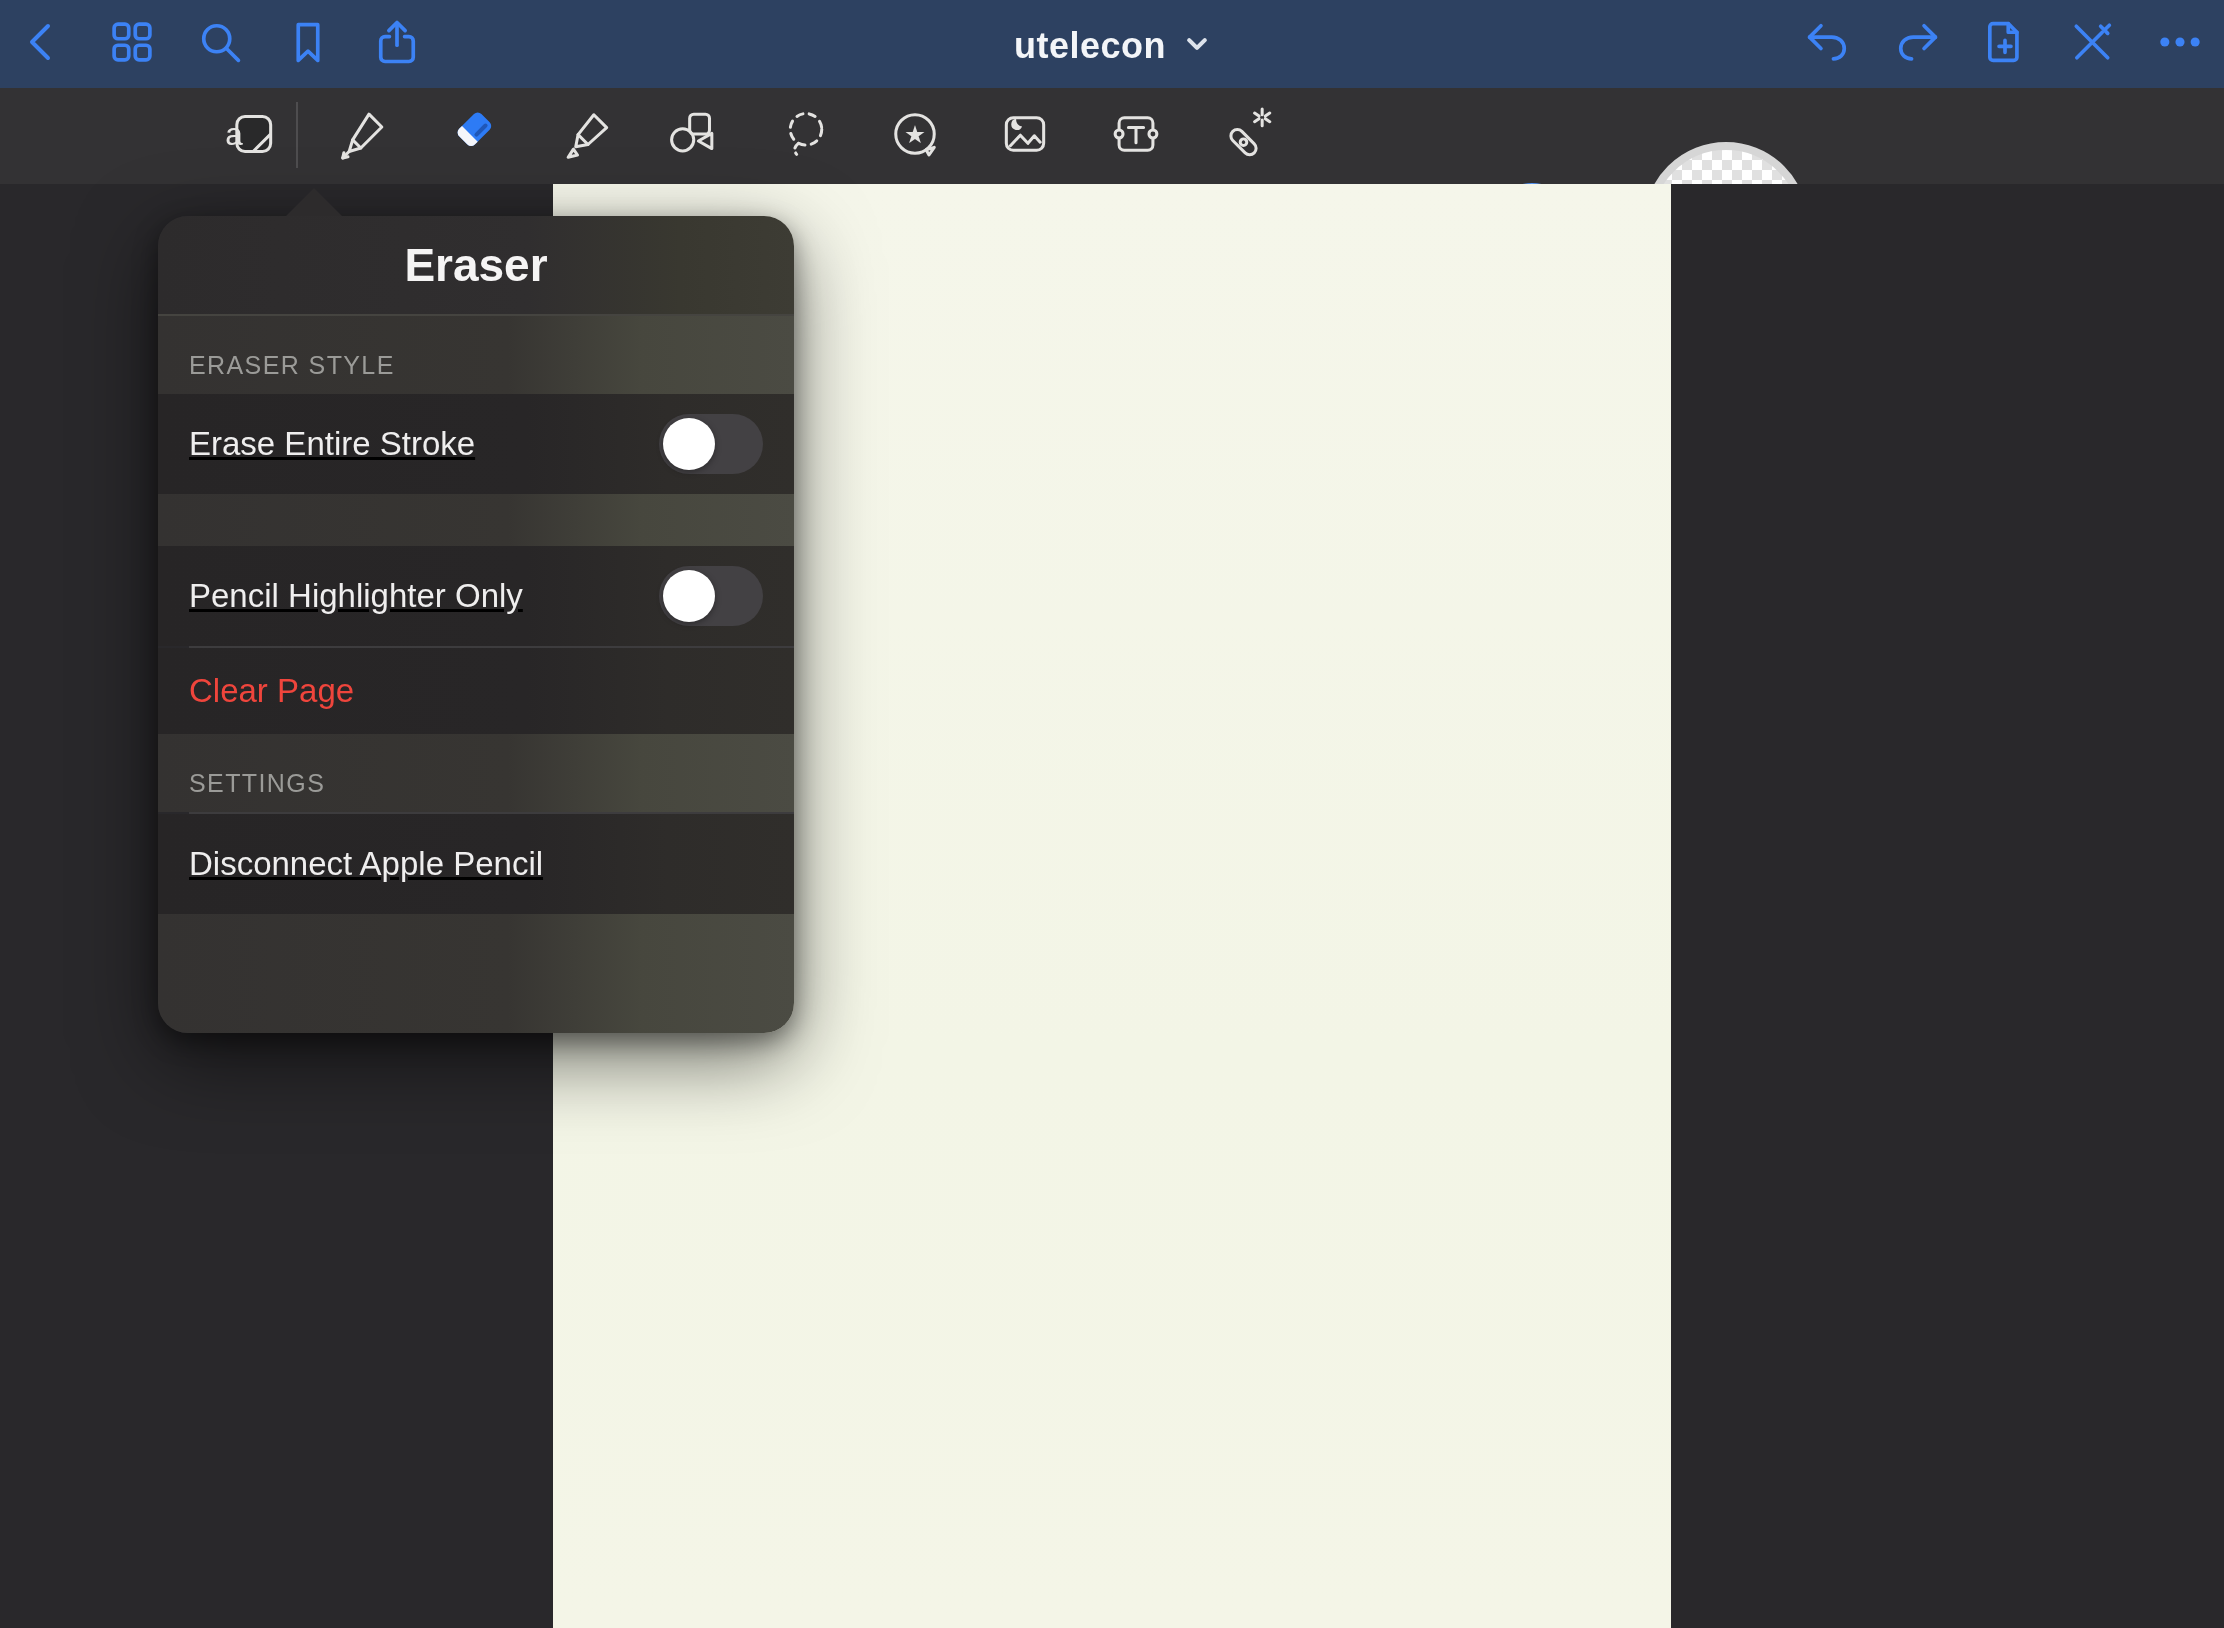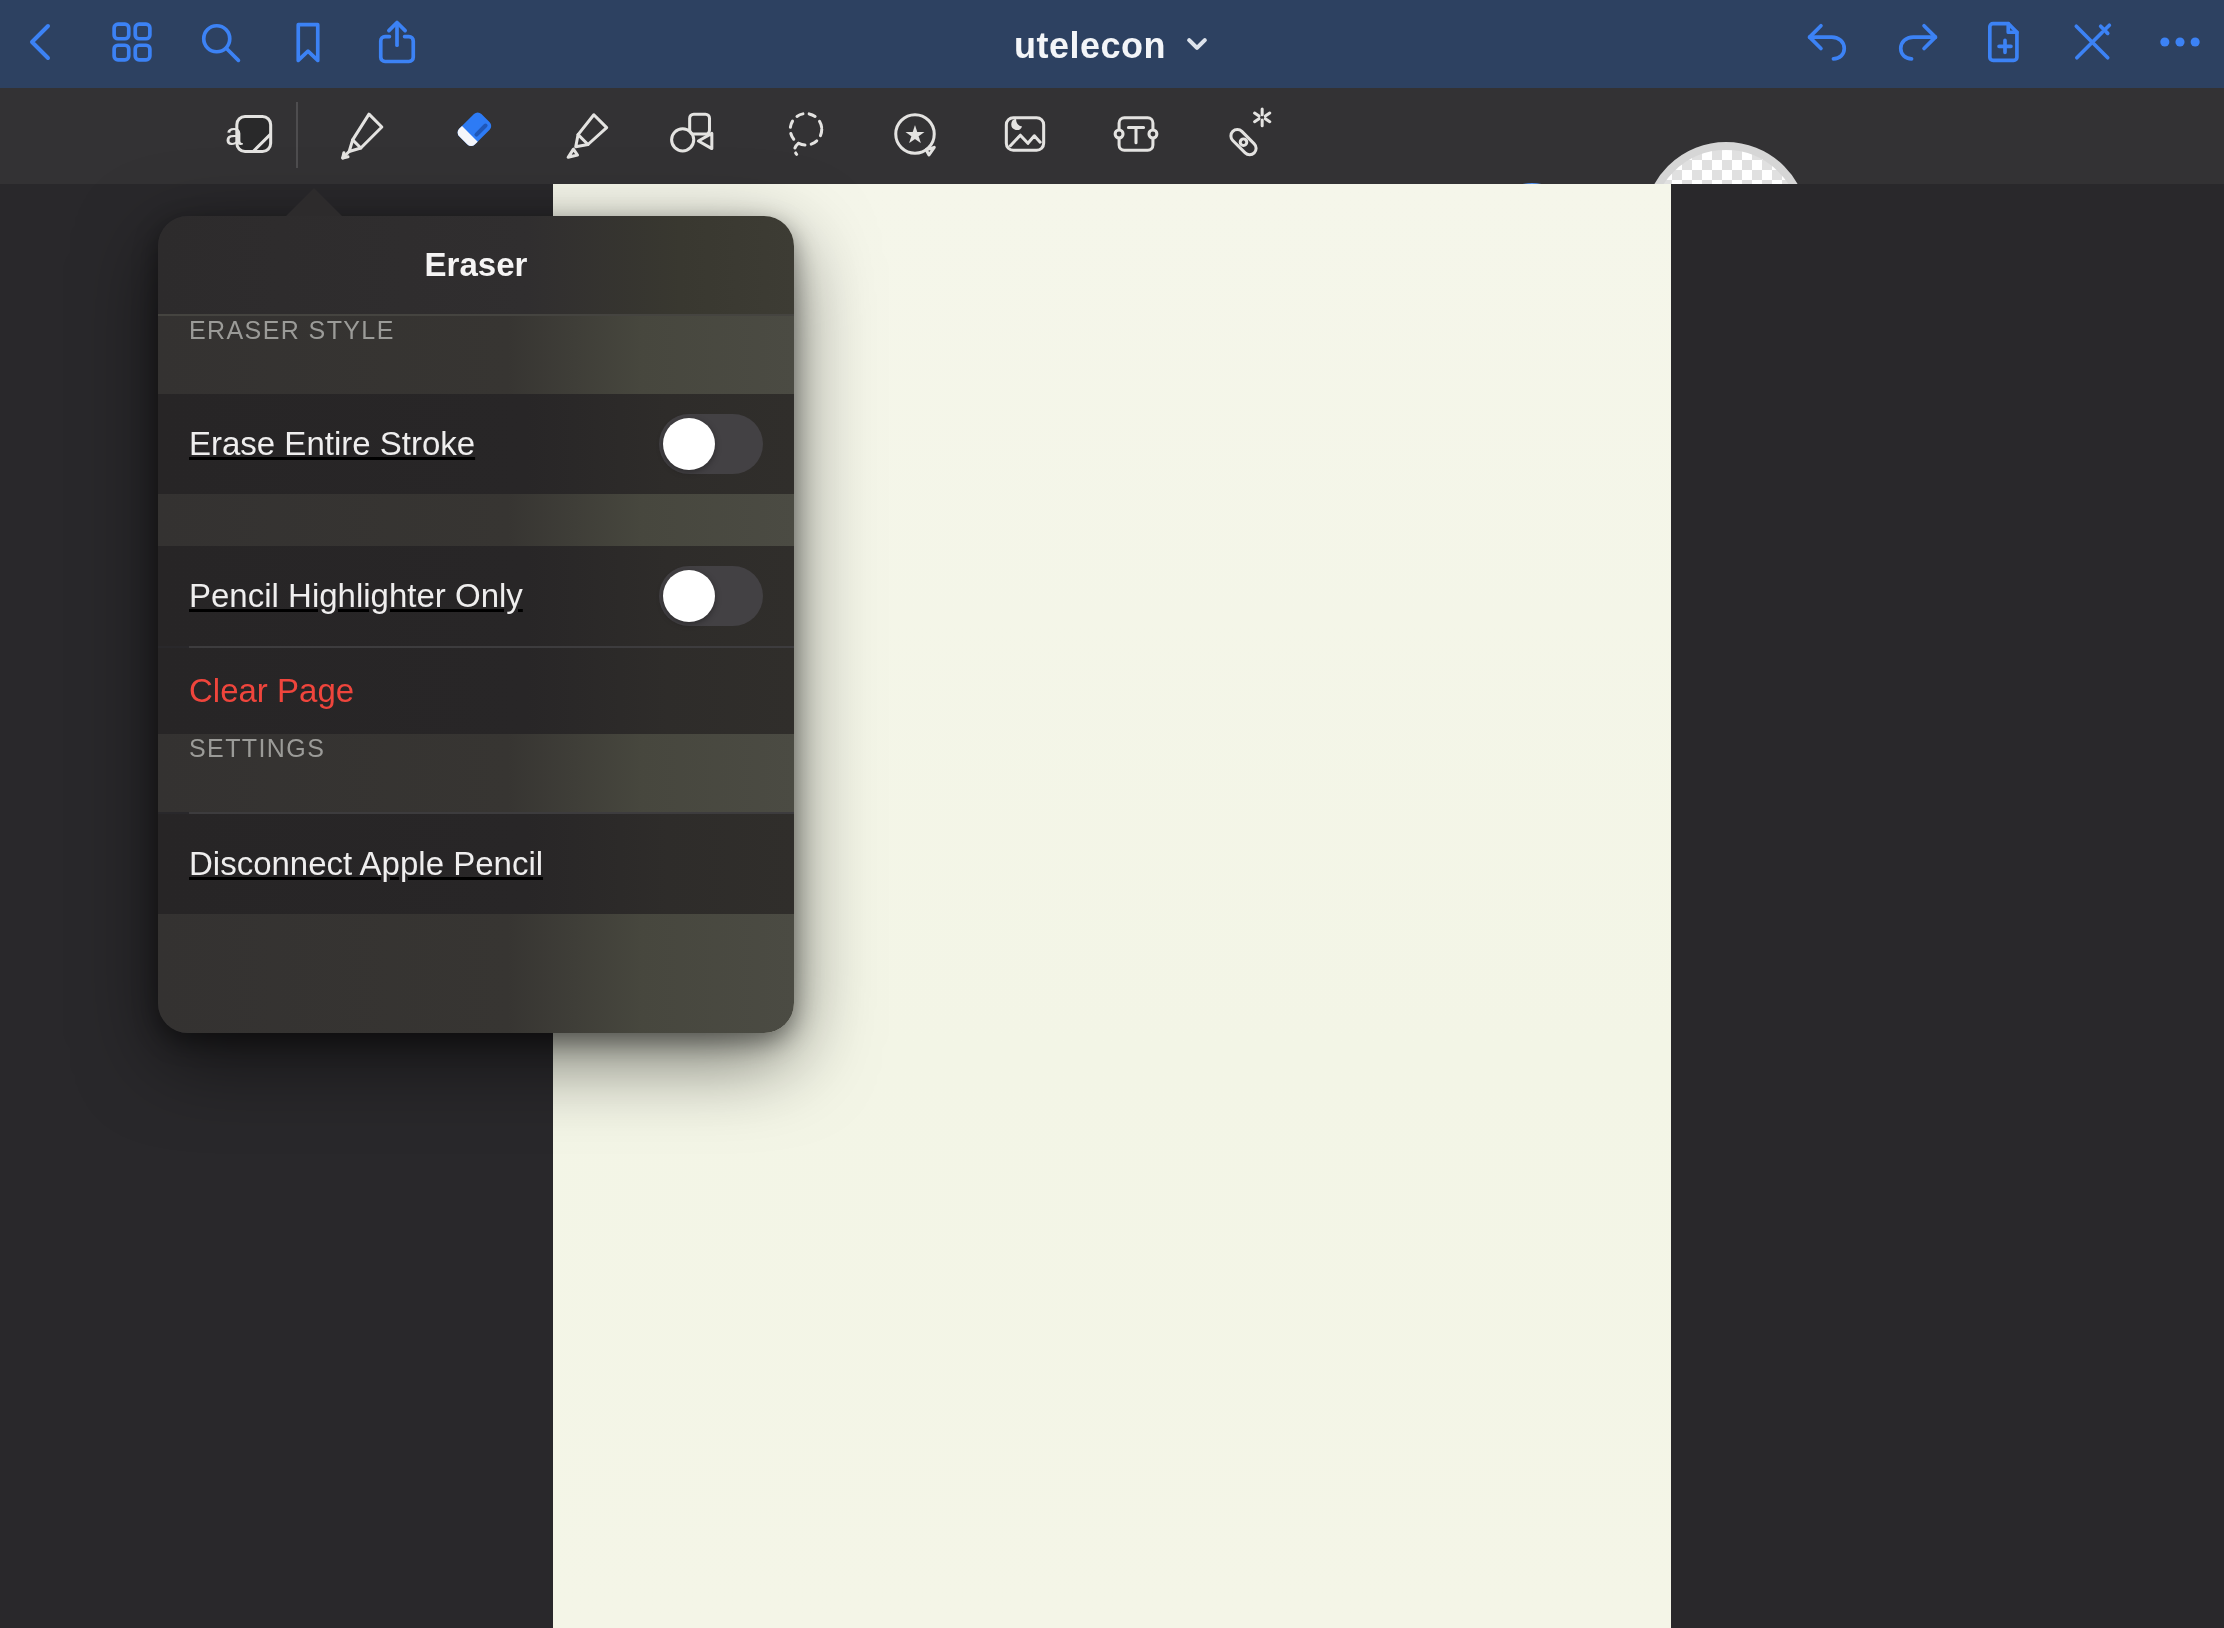"Eraser" .pop-title { font-size: 33px -> 46px }
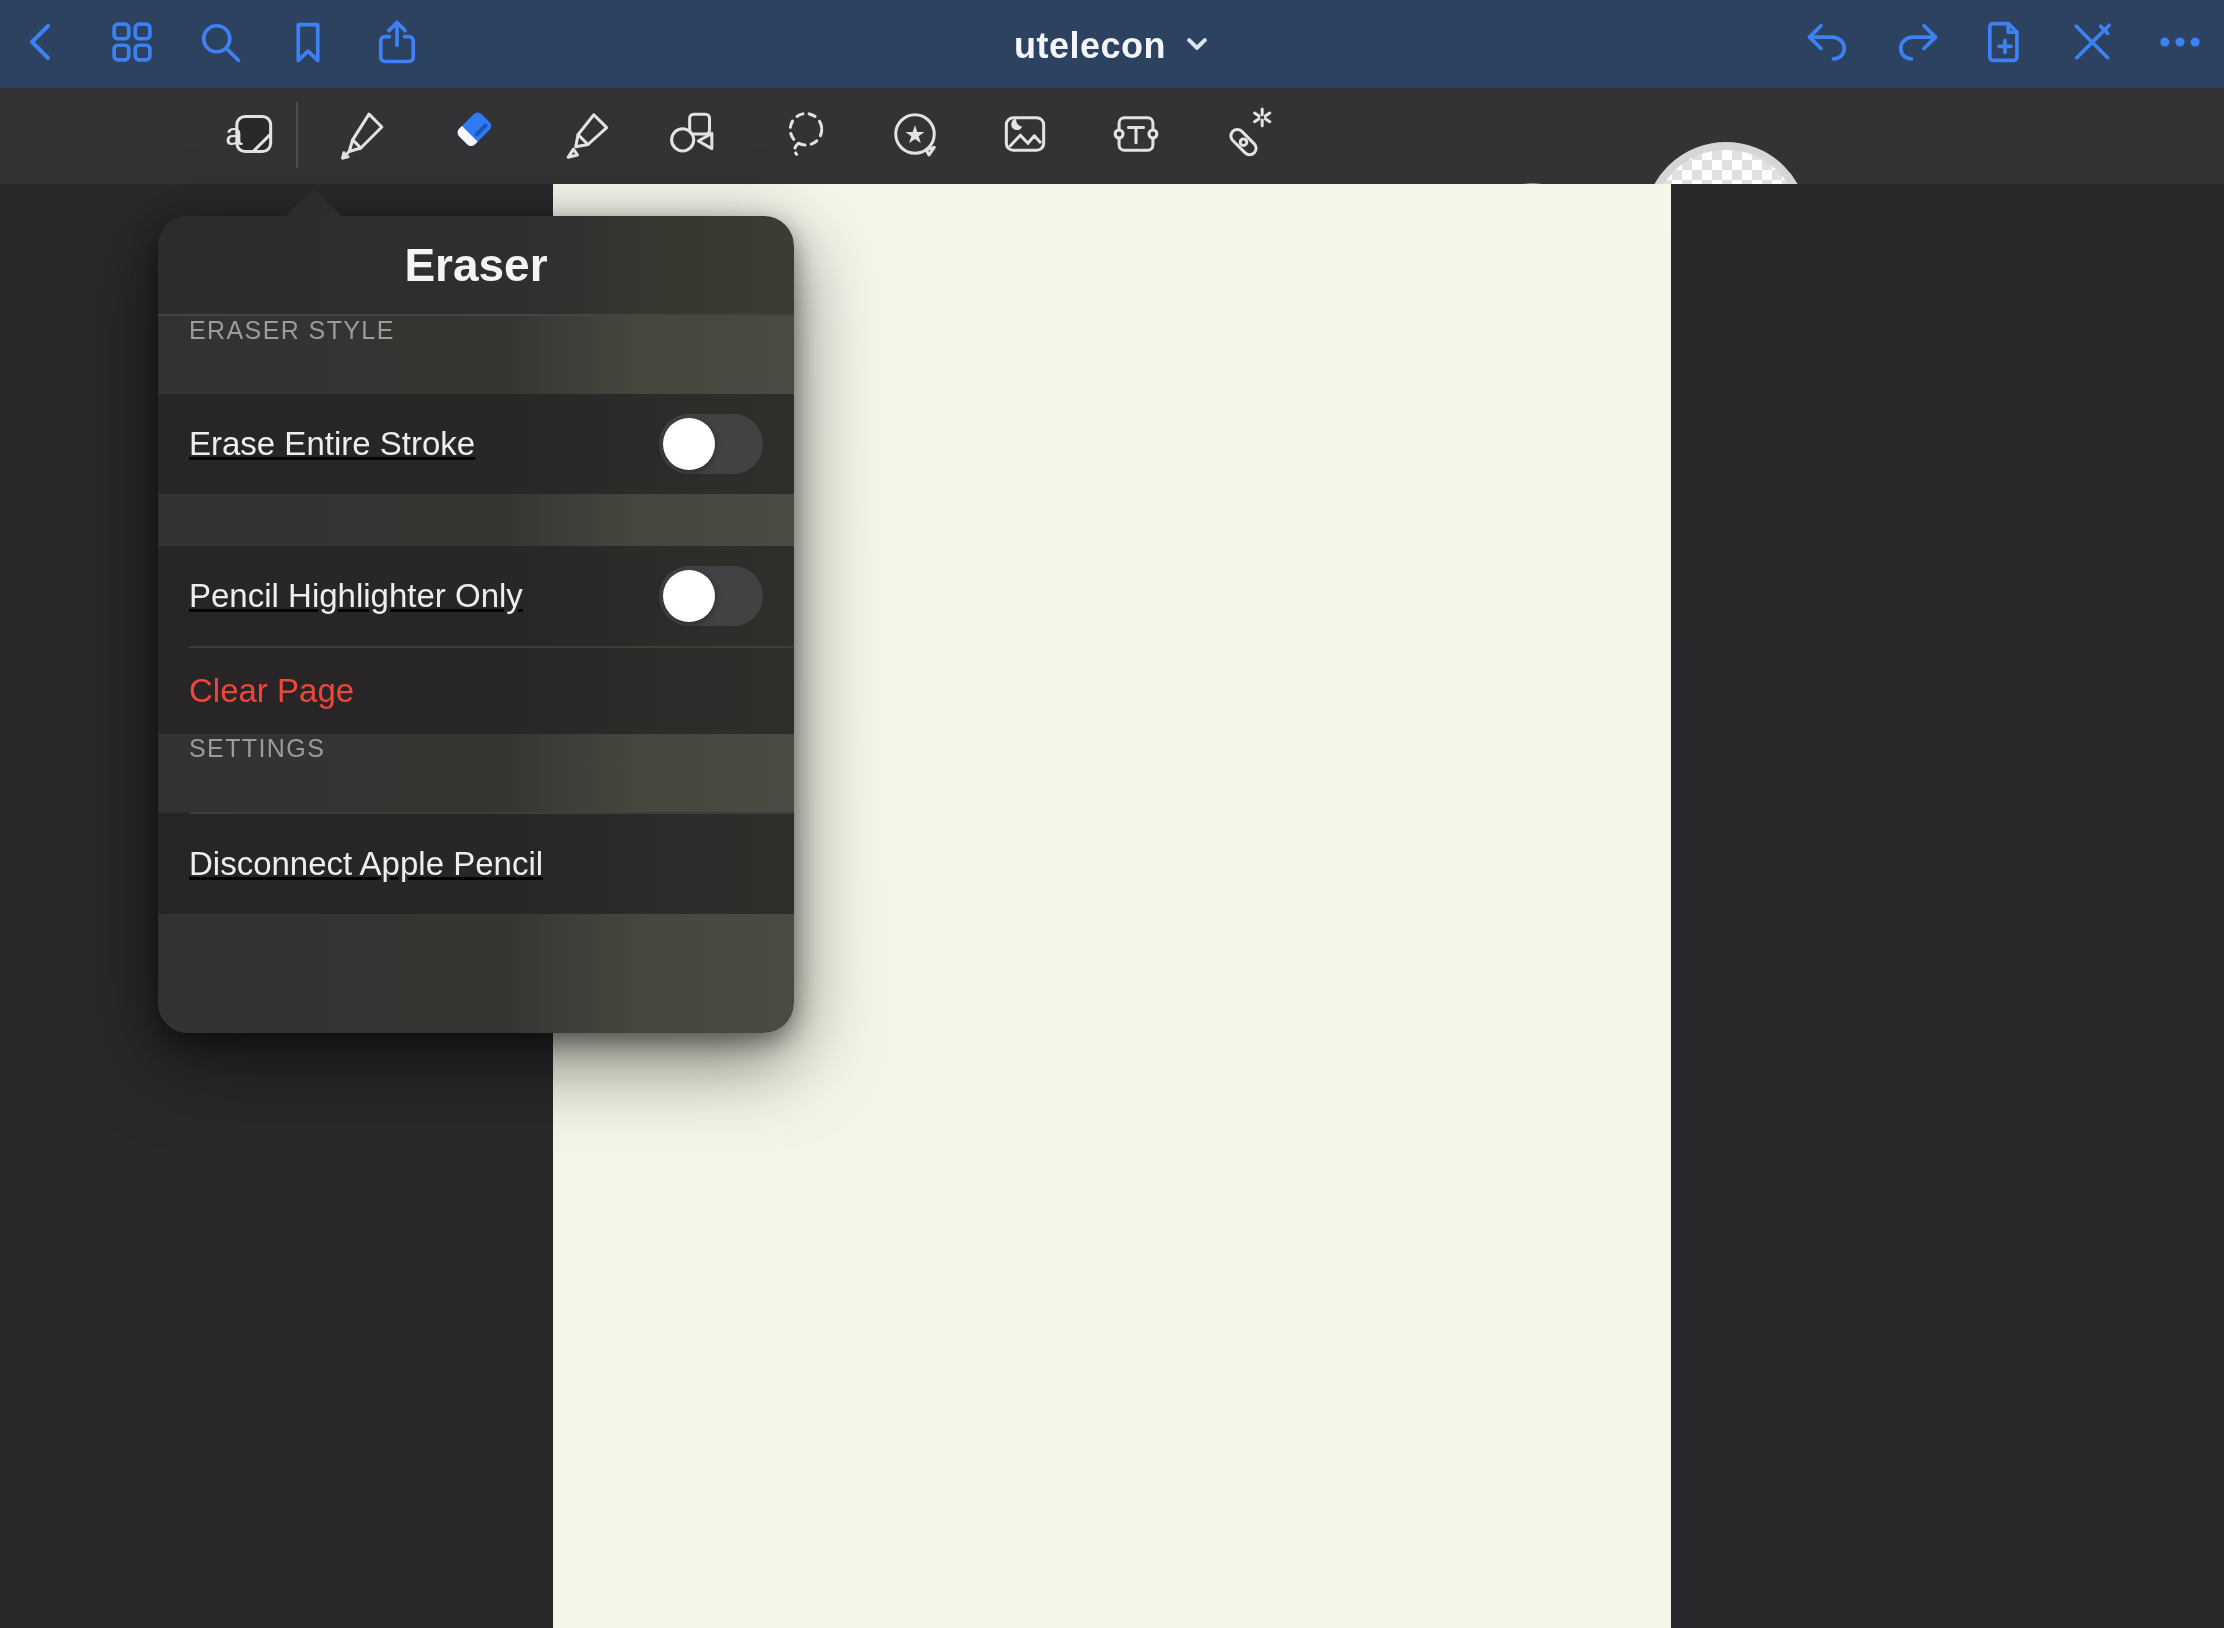"ERASER STYLE" .section-band { align-items: flex-start -> flex-end }
